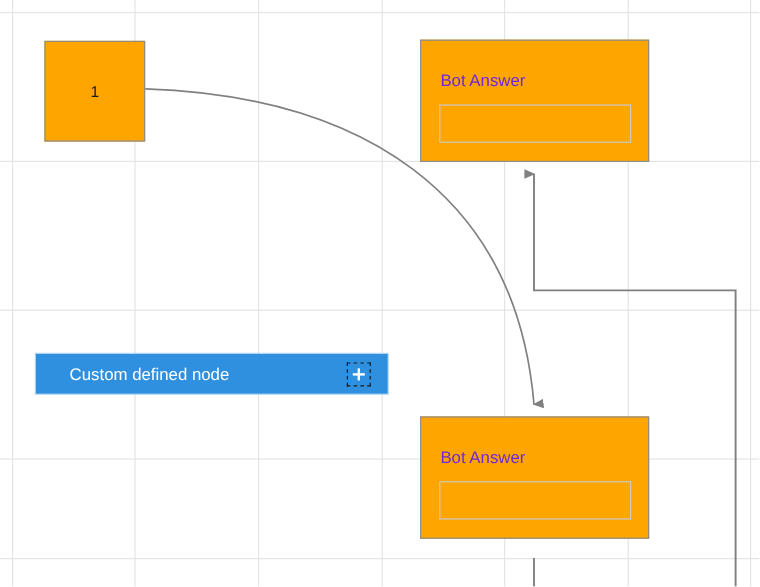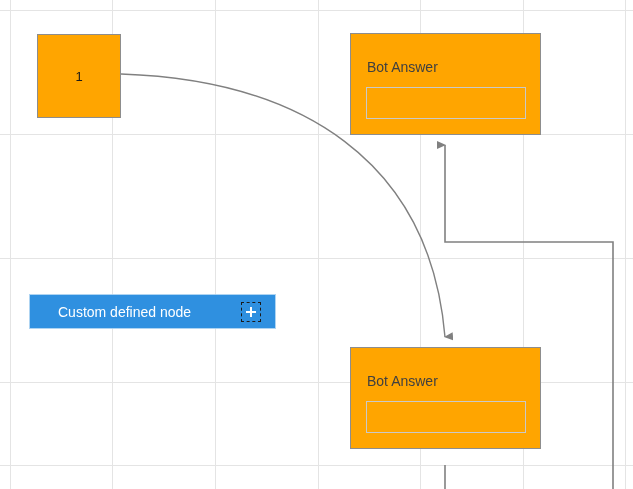"Bot Answer" .node-title { color: #404040 -> #6d28d9 }
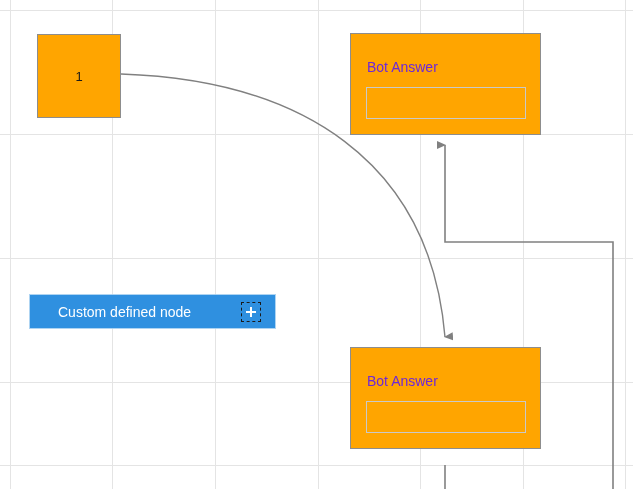"Custom defined node" .palette-item { width: 245px -> 293px }
